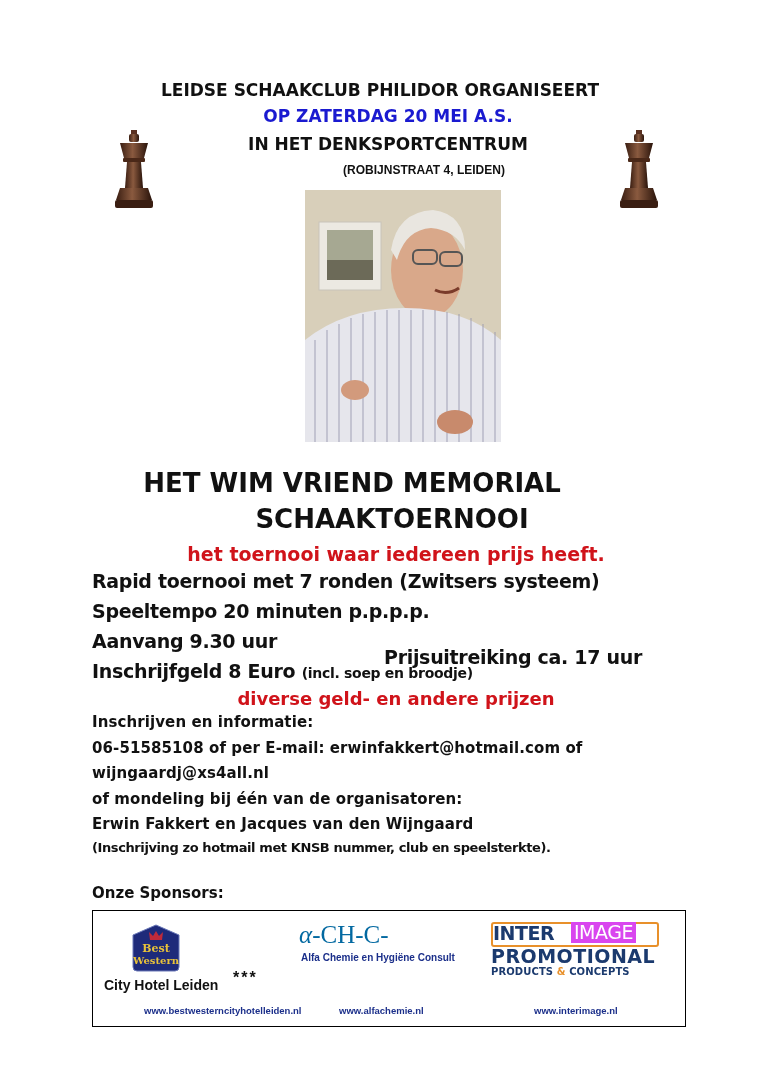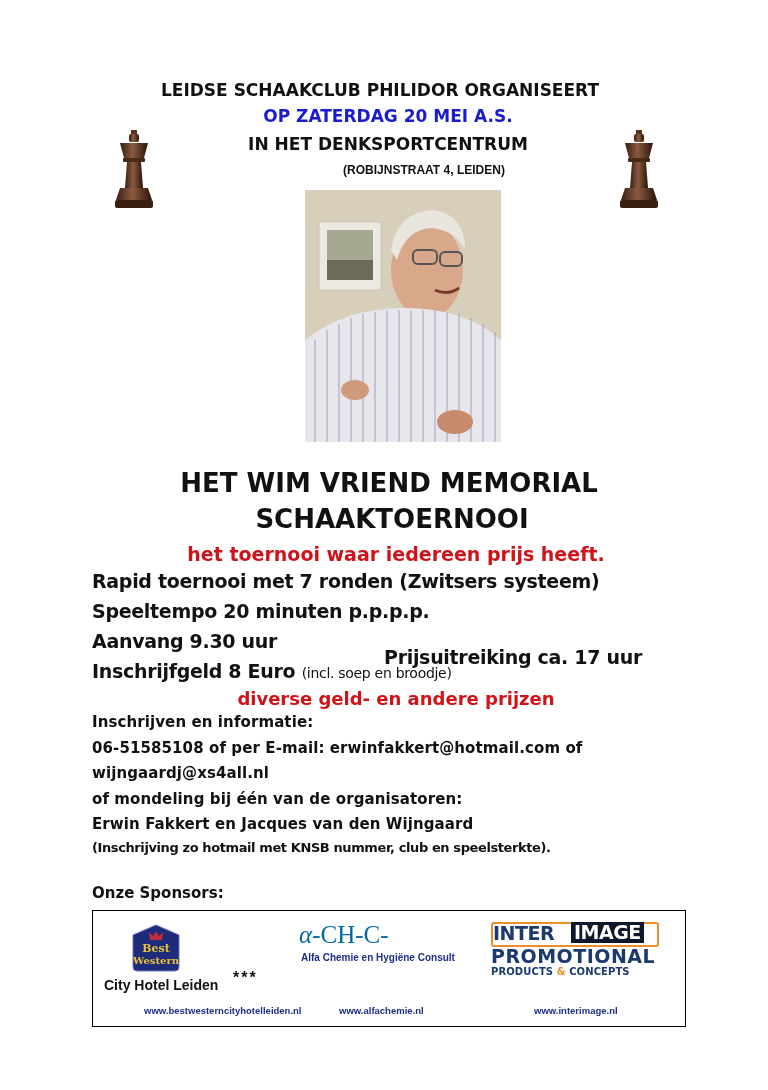"HET WIM VRIEND MEMORIAL" #title1 { padding-left: 37px -> none }
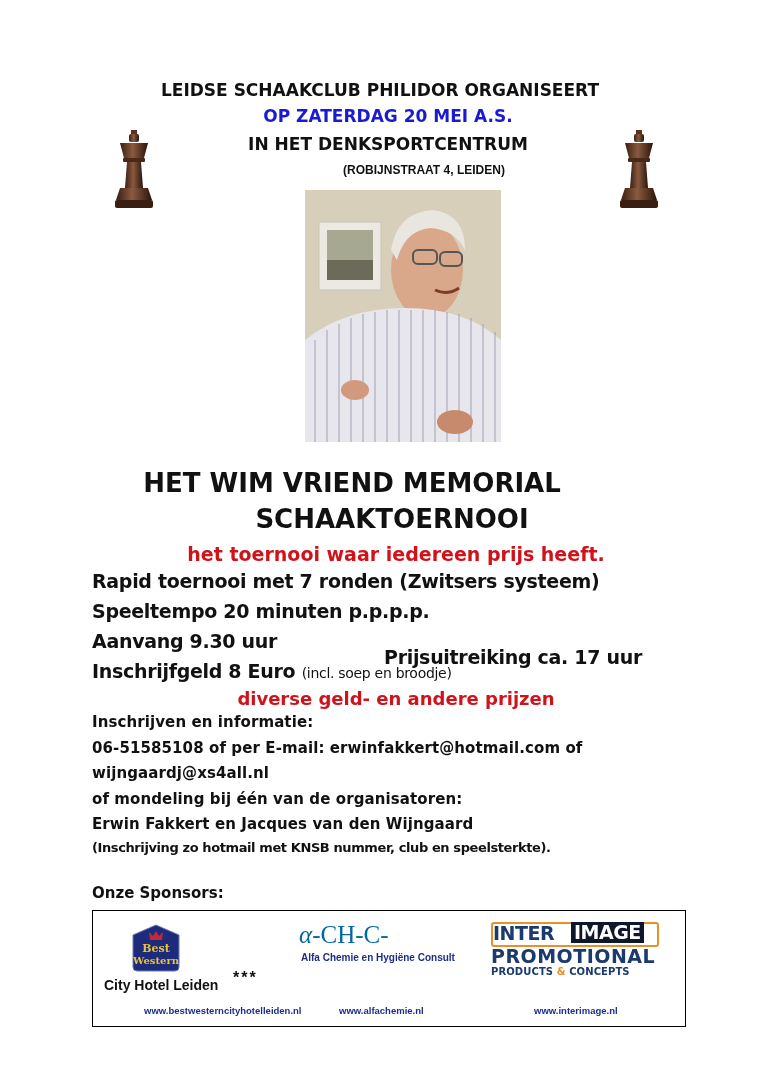"(incl. soep en broodje)" #r4 small { font-weight: normal -> bold }
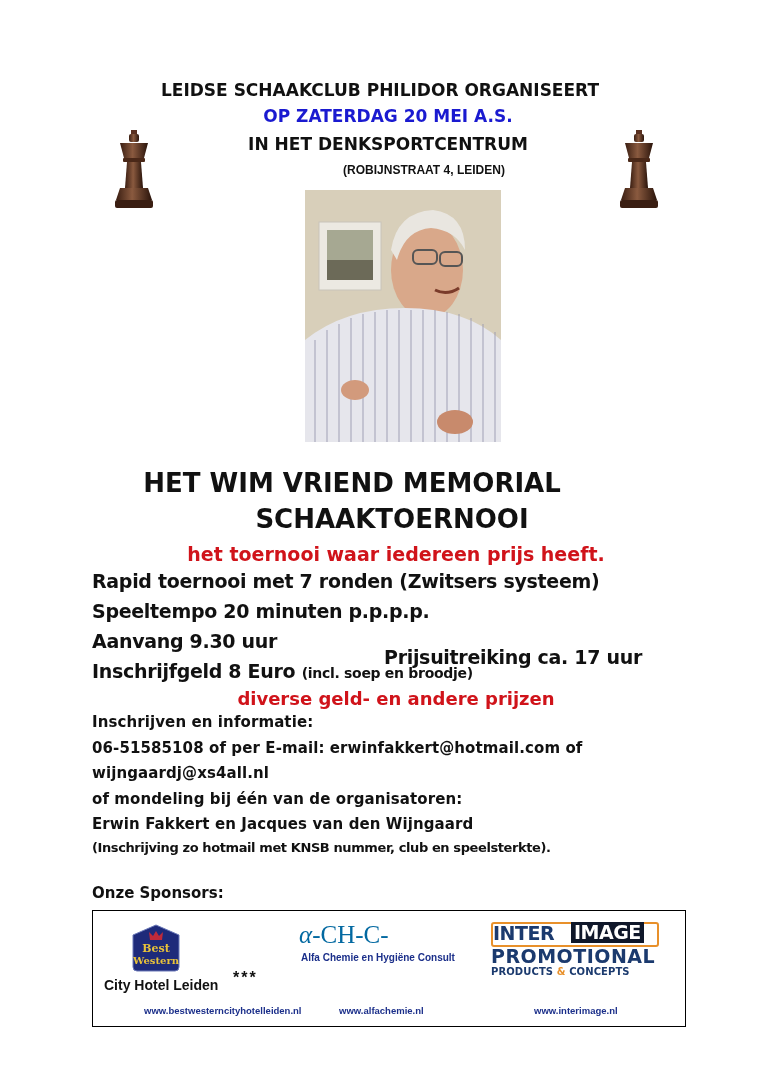"IMAGE" #ii-image { background: #0f172a -> #d946ef; font-weight: bold -> normal }
